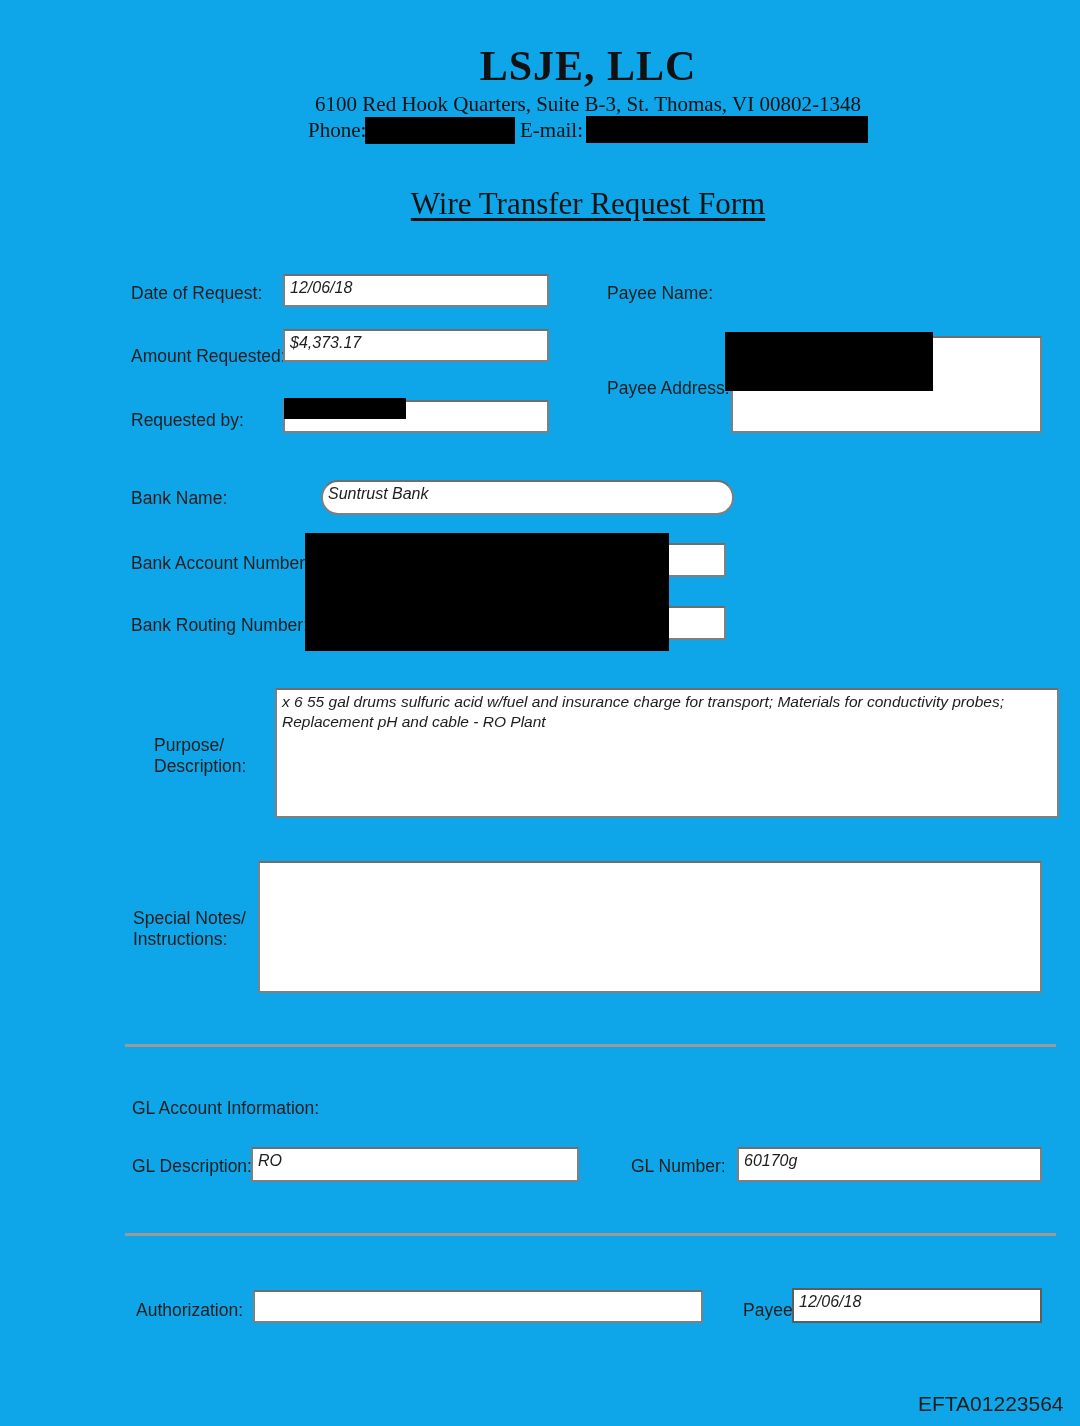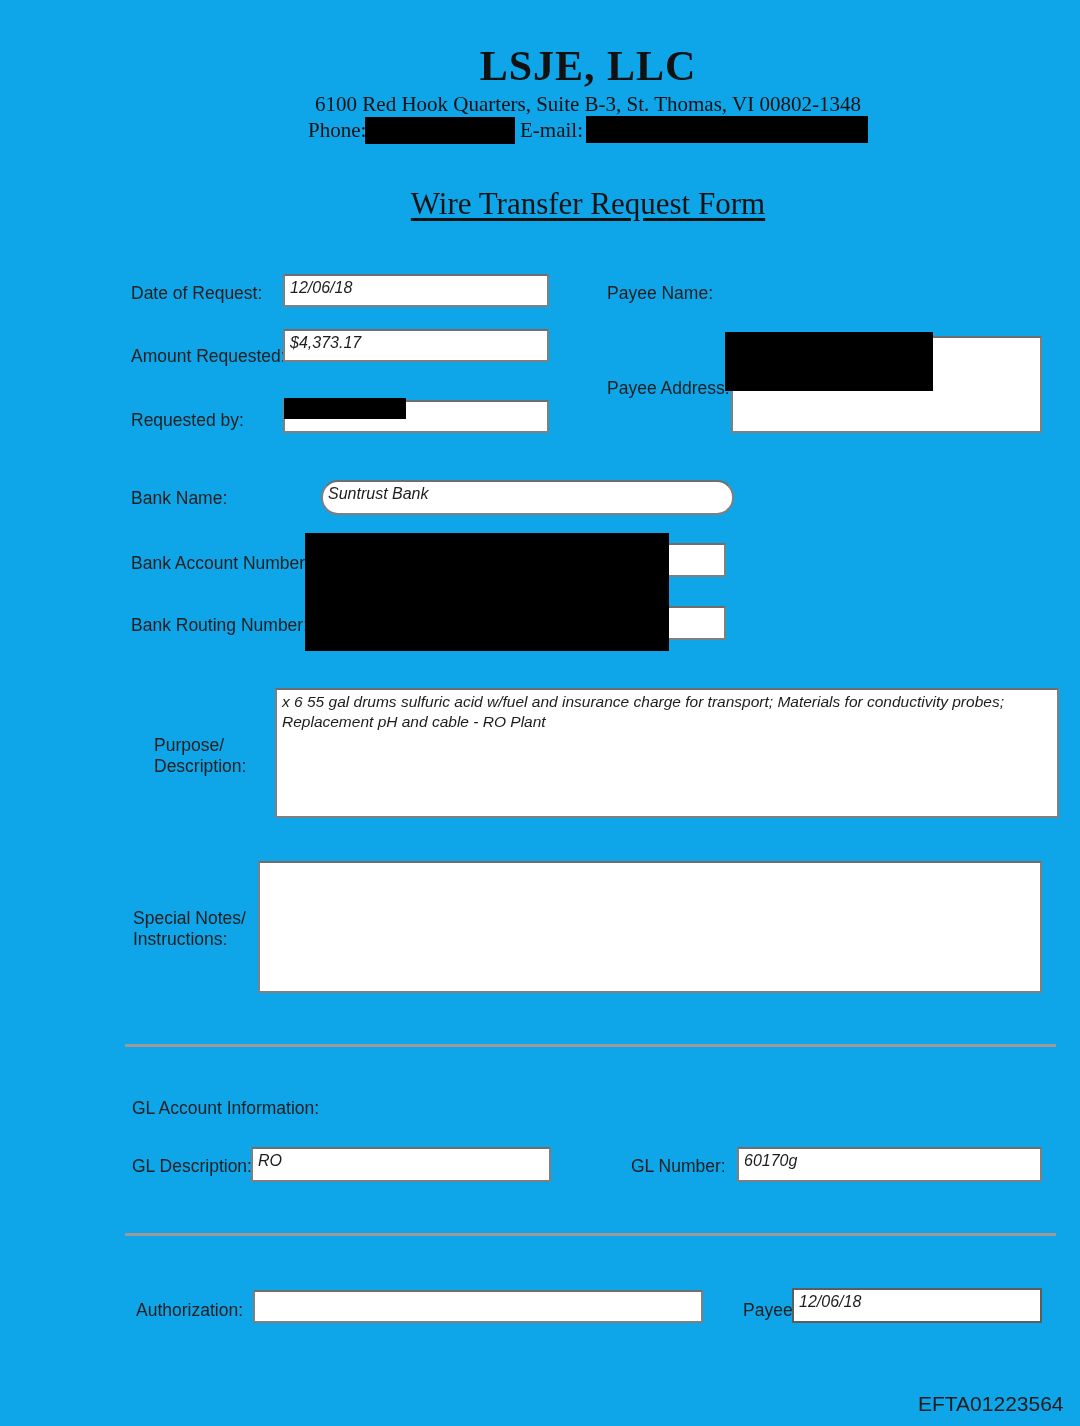"RO" div.box { width: 300px -> 328px }
